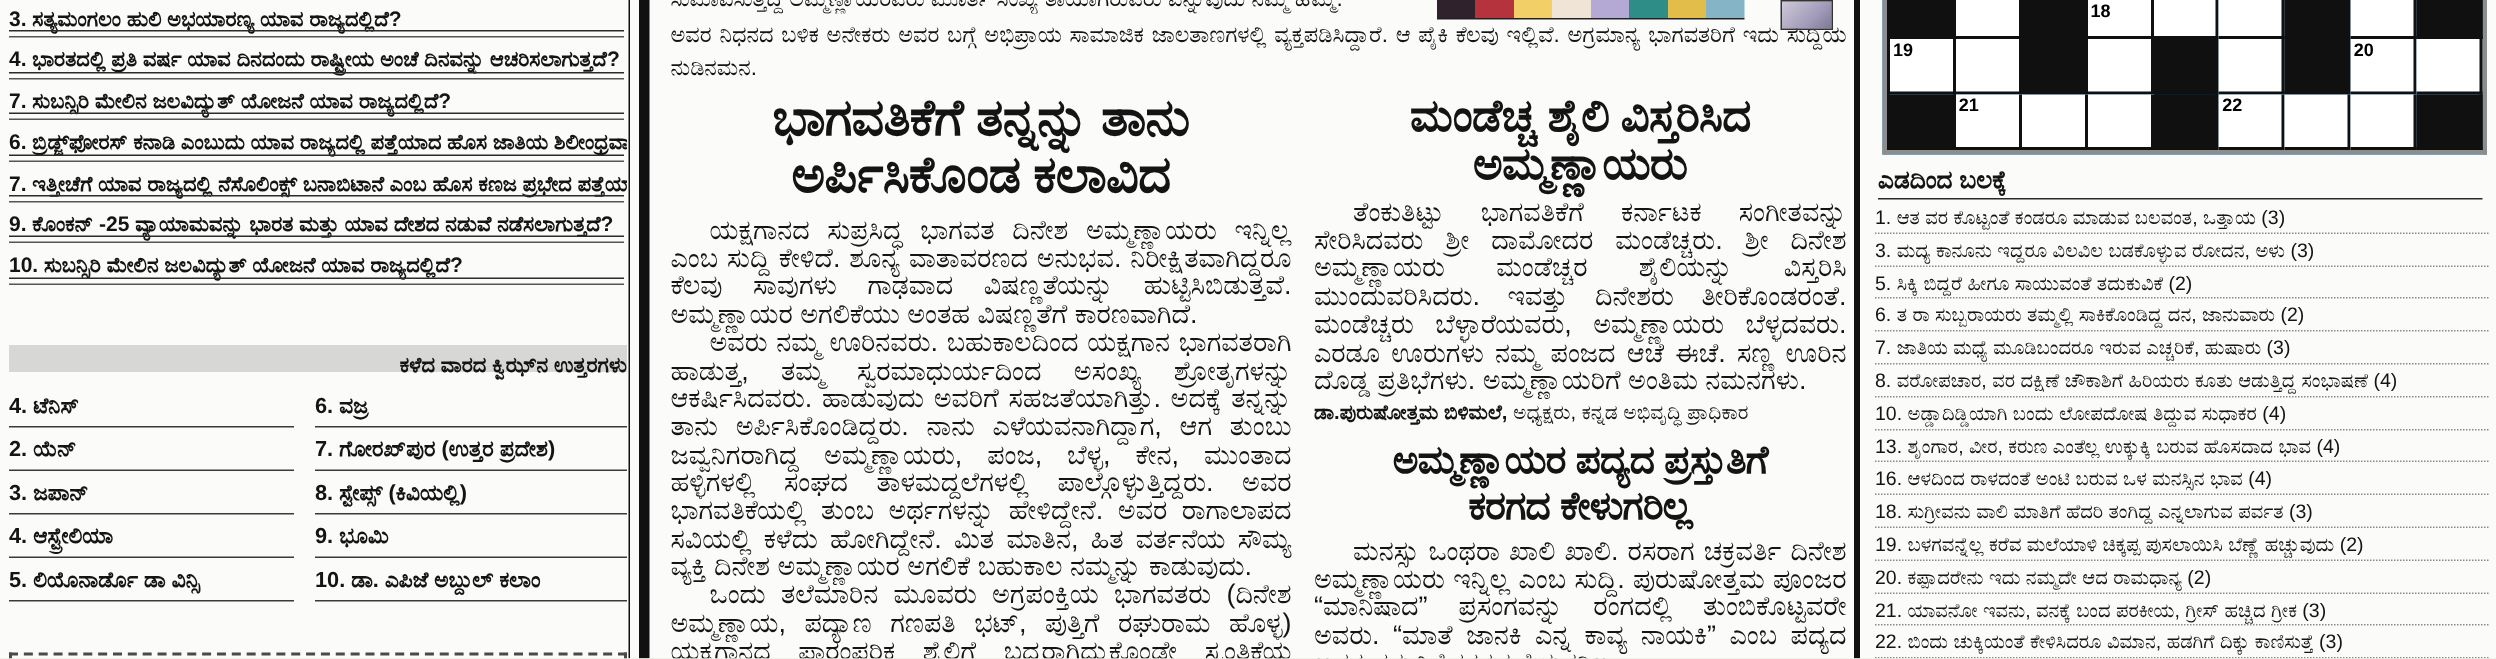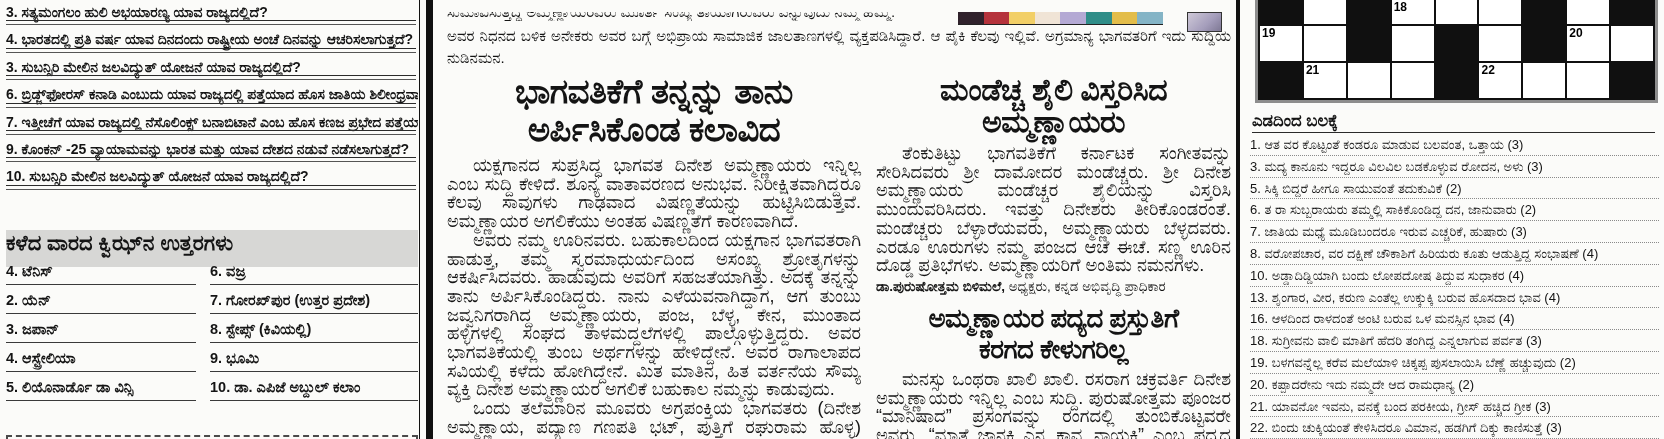"ಅವರ ನಿಧನದ ಬಳಿಕ ಅನೇಕರು ಅವರ" .mid { top: 12px -> 0 }
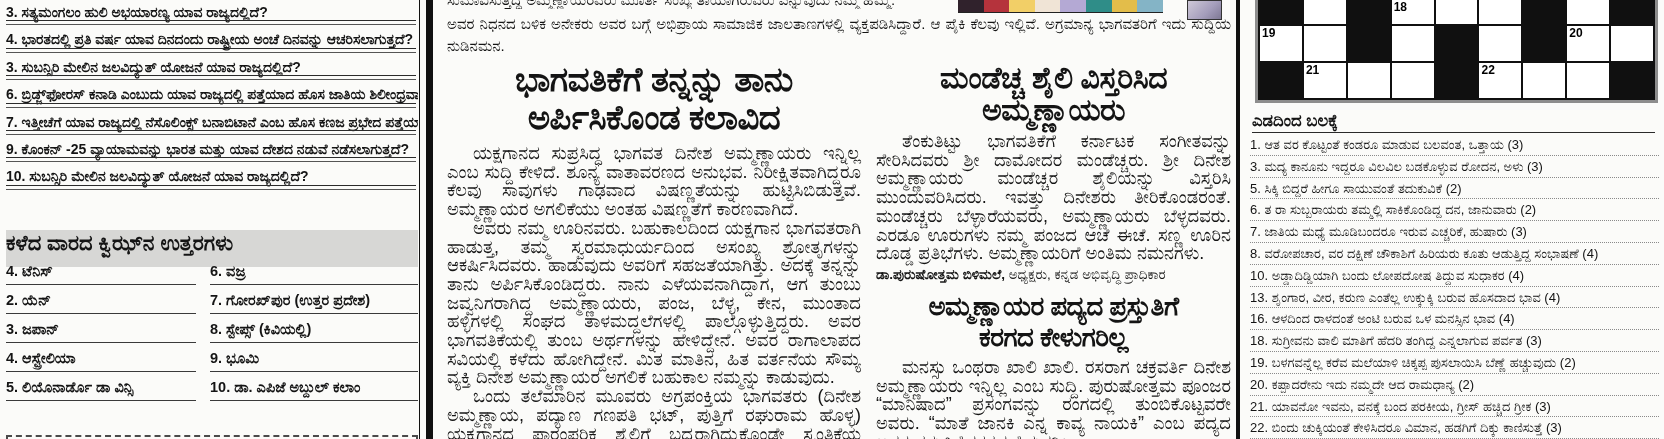"3. ಸುಬನ್ಸಿರಿ ಮೇಲಿನ ಜಲವಿದ್ಯುತ್ ಯೋಜನೆ" li.q-item { text: 3 -> 7 }
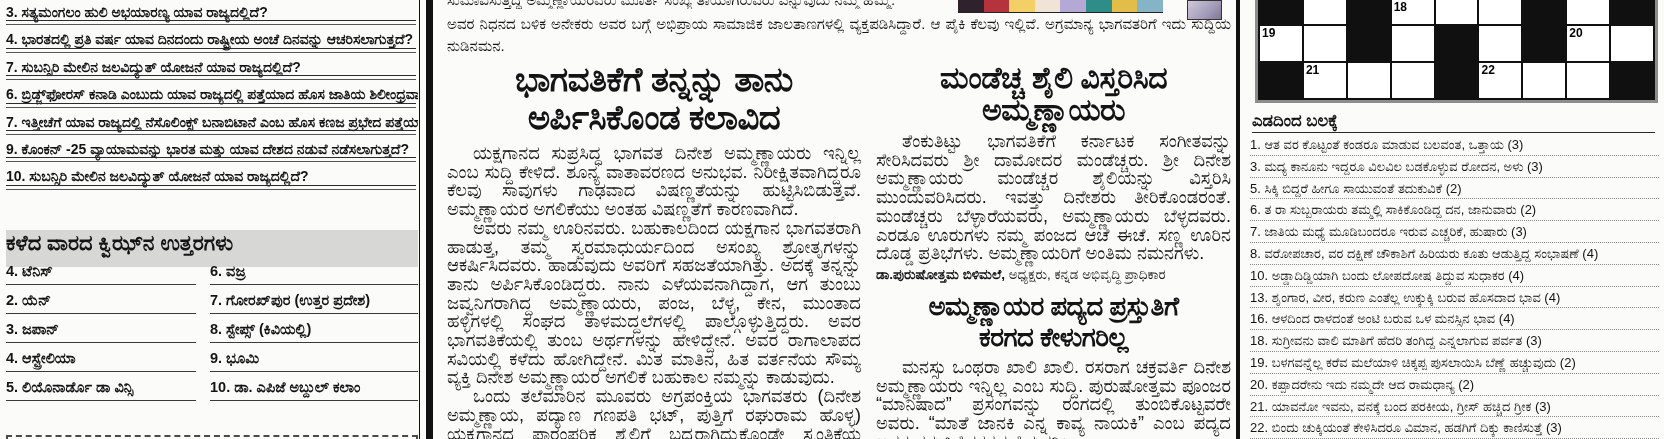"ಕಳೆದ ವಾರದ ಕ್ವಿಝ್‌ನ ಉತ್ತರಗಳು" .ans-header { font-size: 21px -> 14px; height: 37px -> 18px; text-align: left -> right }
